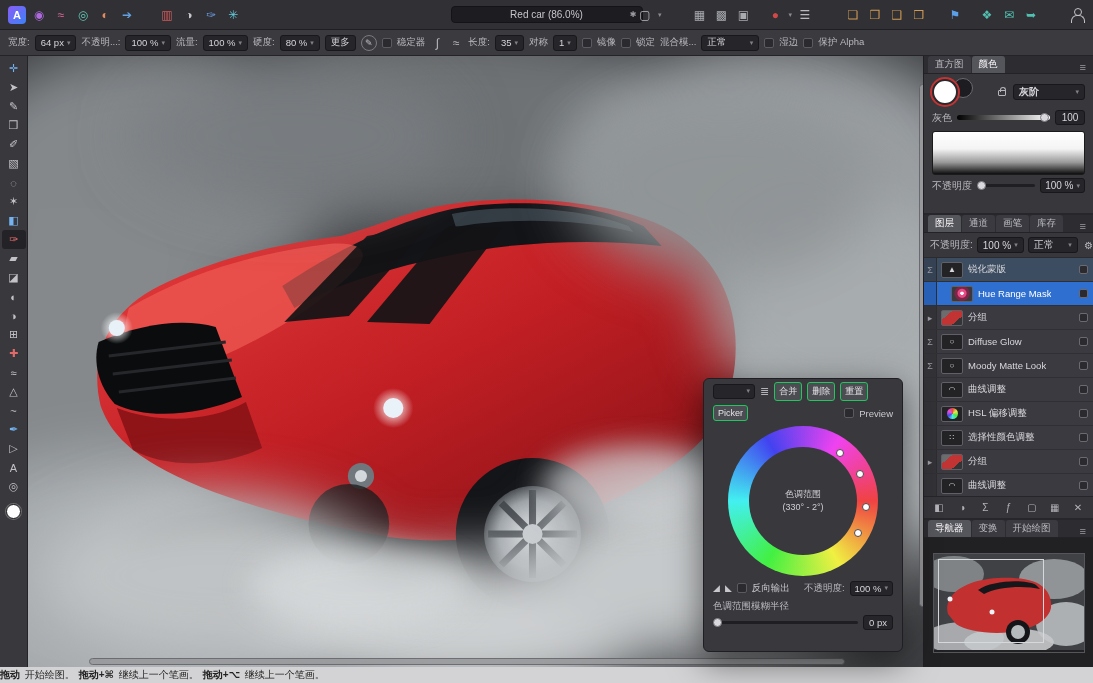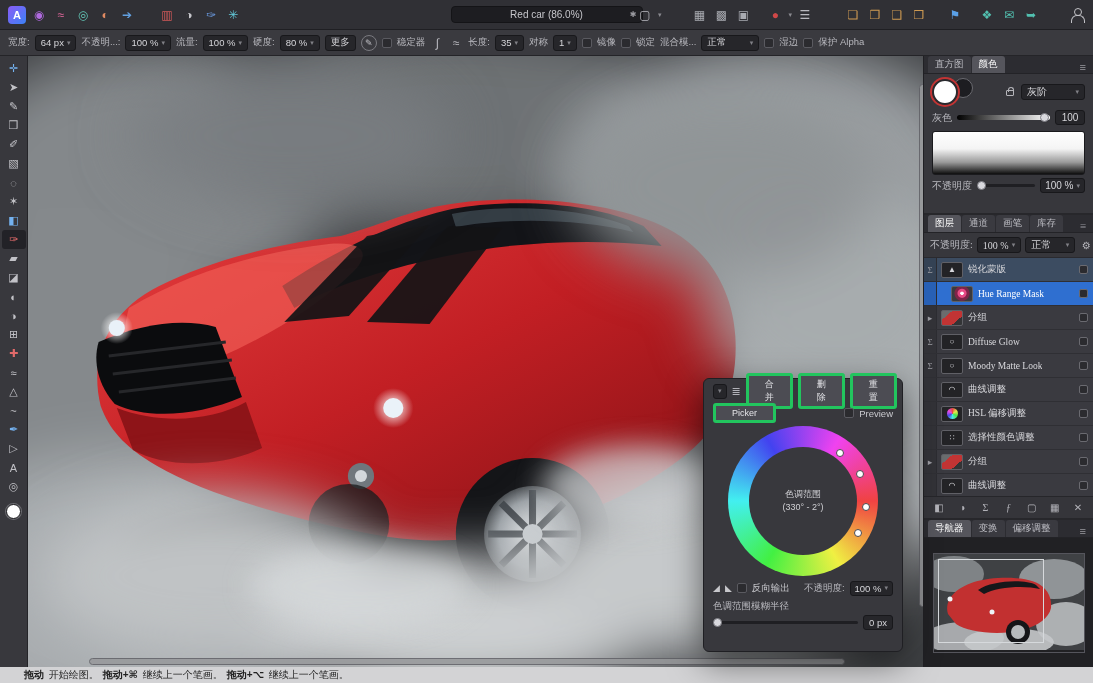"灰阶" span.field { font-weight: none -> bold; width: 64px -> 72px }
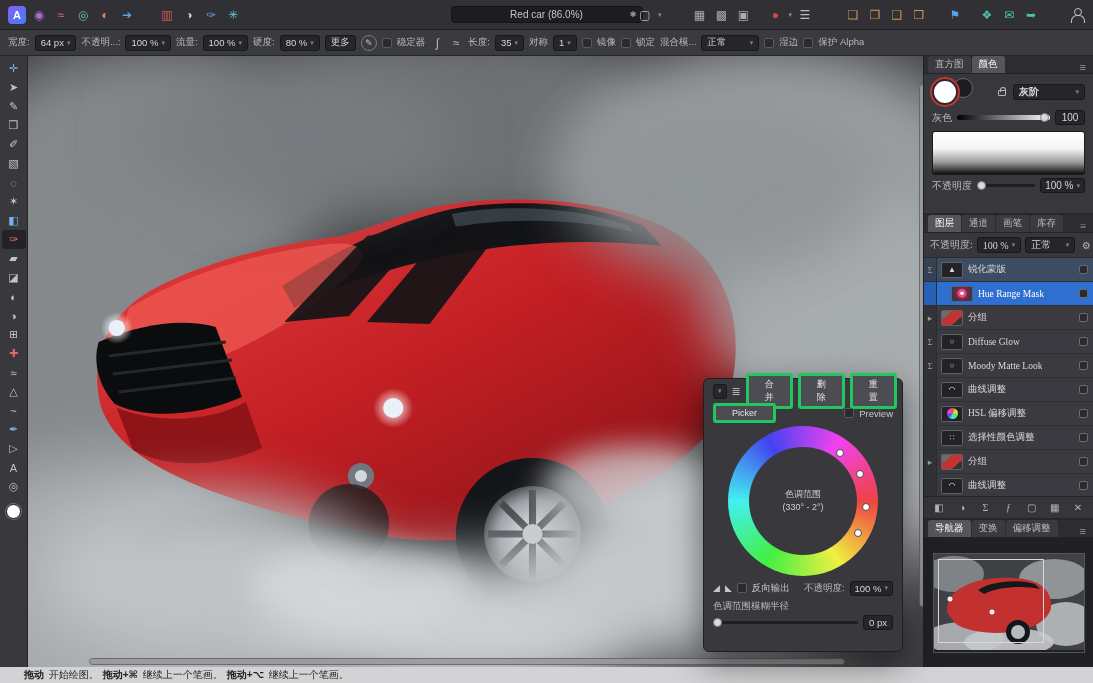"图层" #layers-panel { font-family: Liberation Serif, serif -> none }
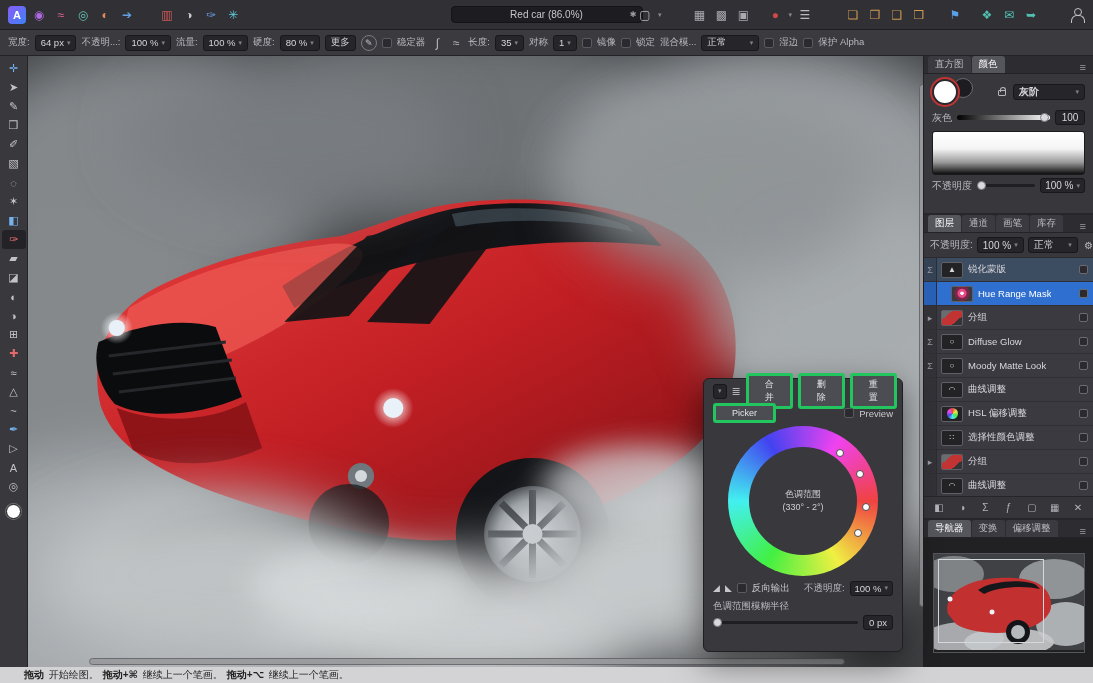"合并" .dbtn { border: 3px solid #22c55e -> 1px solid #22c55e; padding: 2px 16px -> 2px 4px }
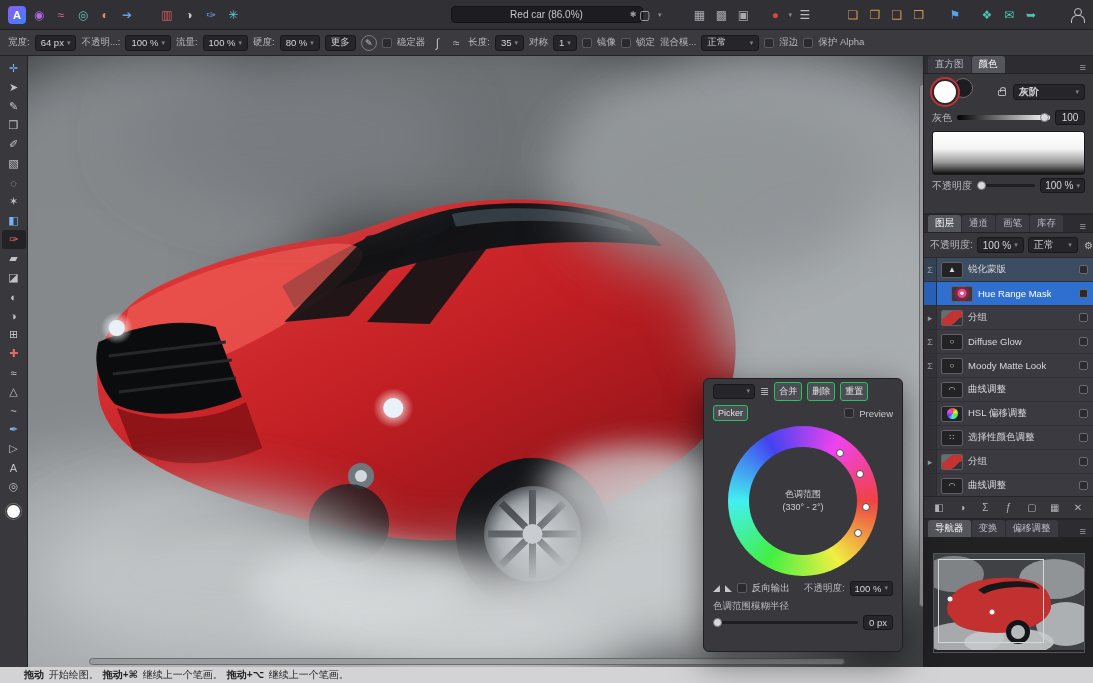"偏移调整" div.ptab { text: 偏移调整 -> 开始绘图 }
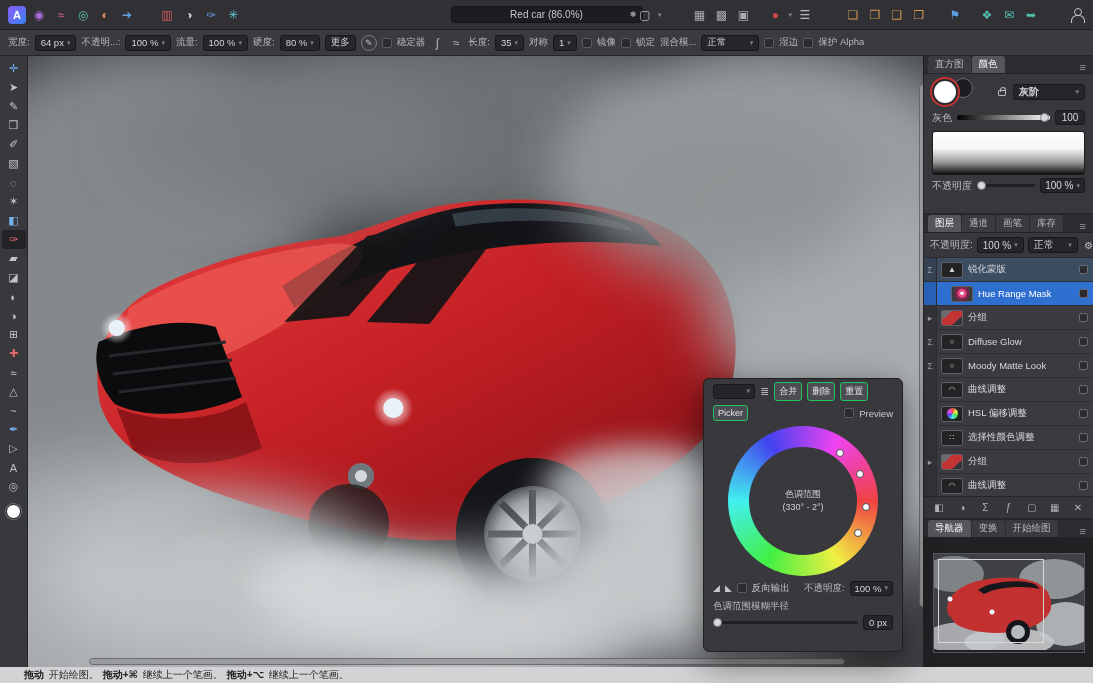"拖动 开始绘图。" #statusbar { padding: 0 24px -> 0 0 }
